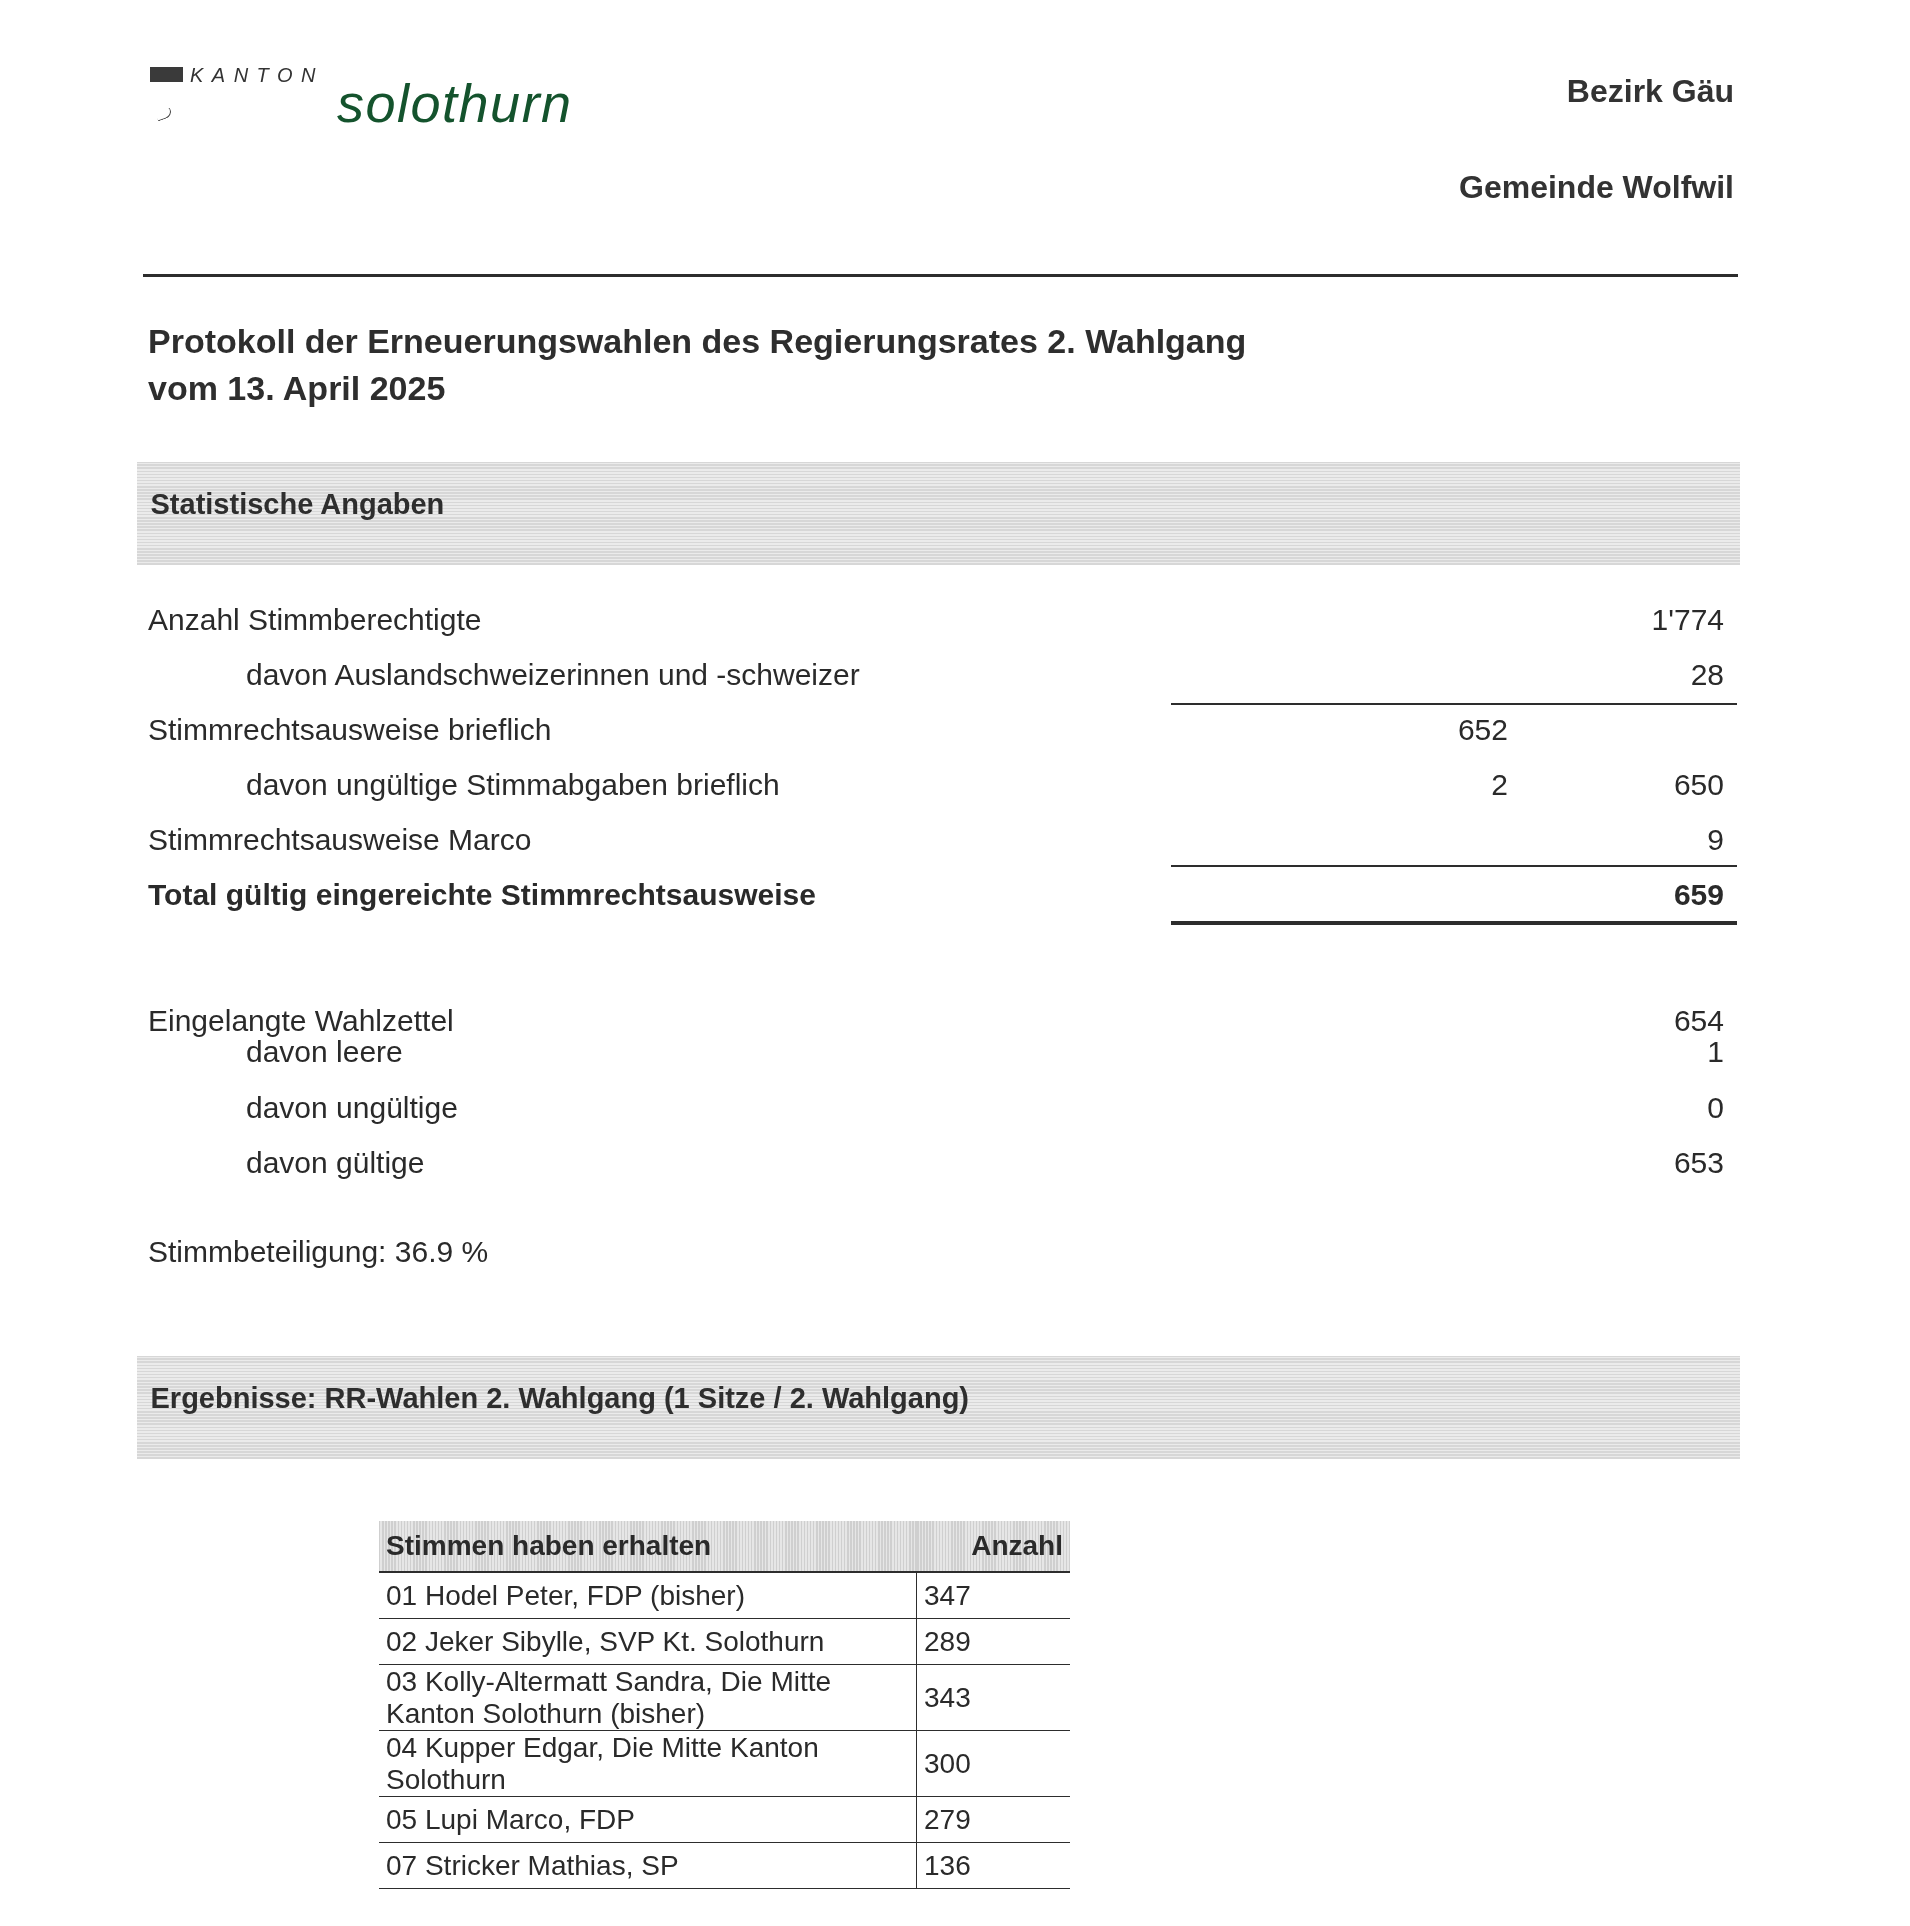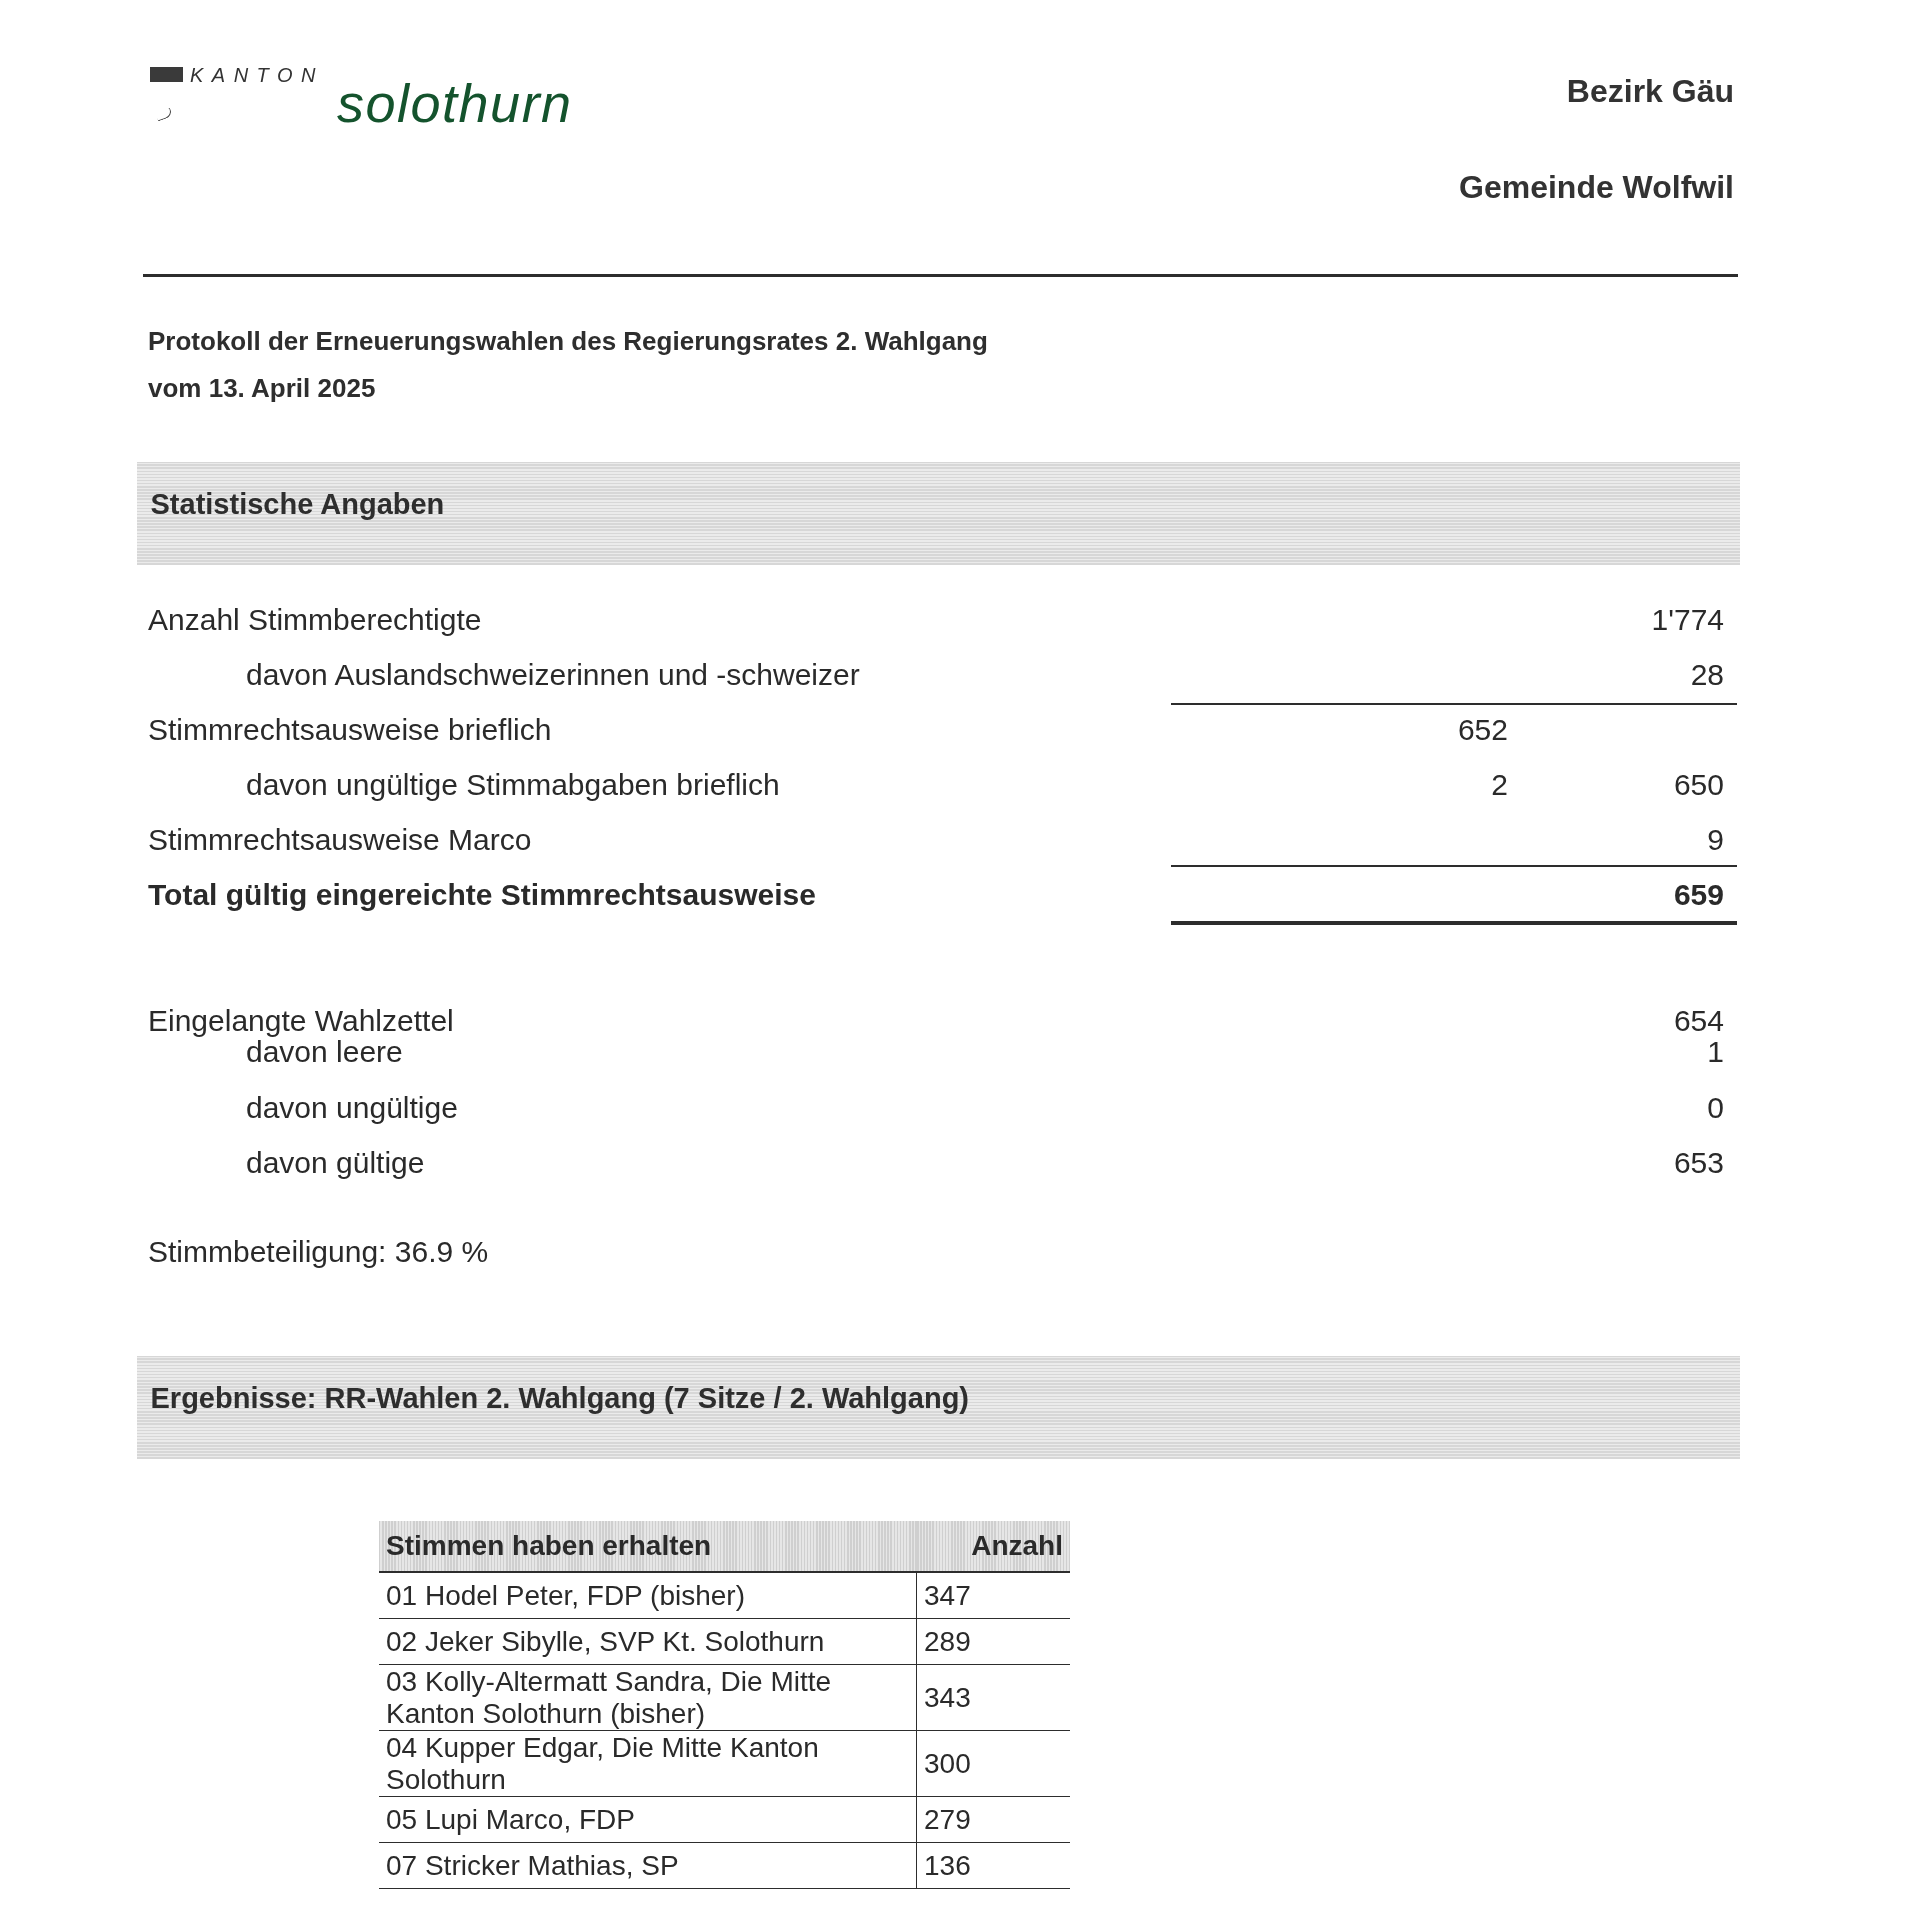"Protokoll der Erneuerungswahlen des" .title { font-size: 26px -> 34px }
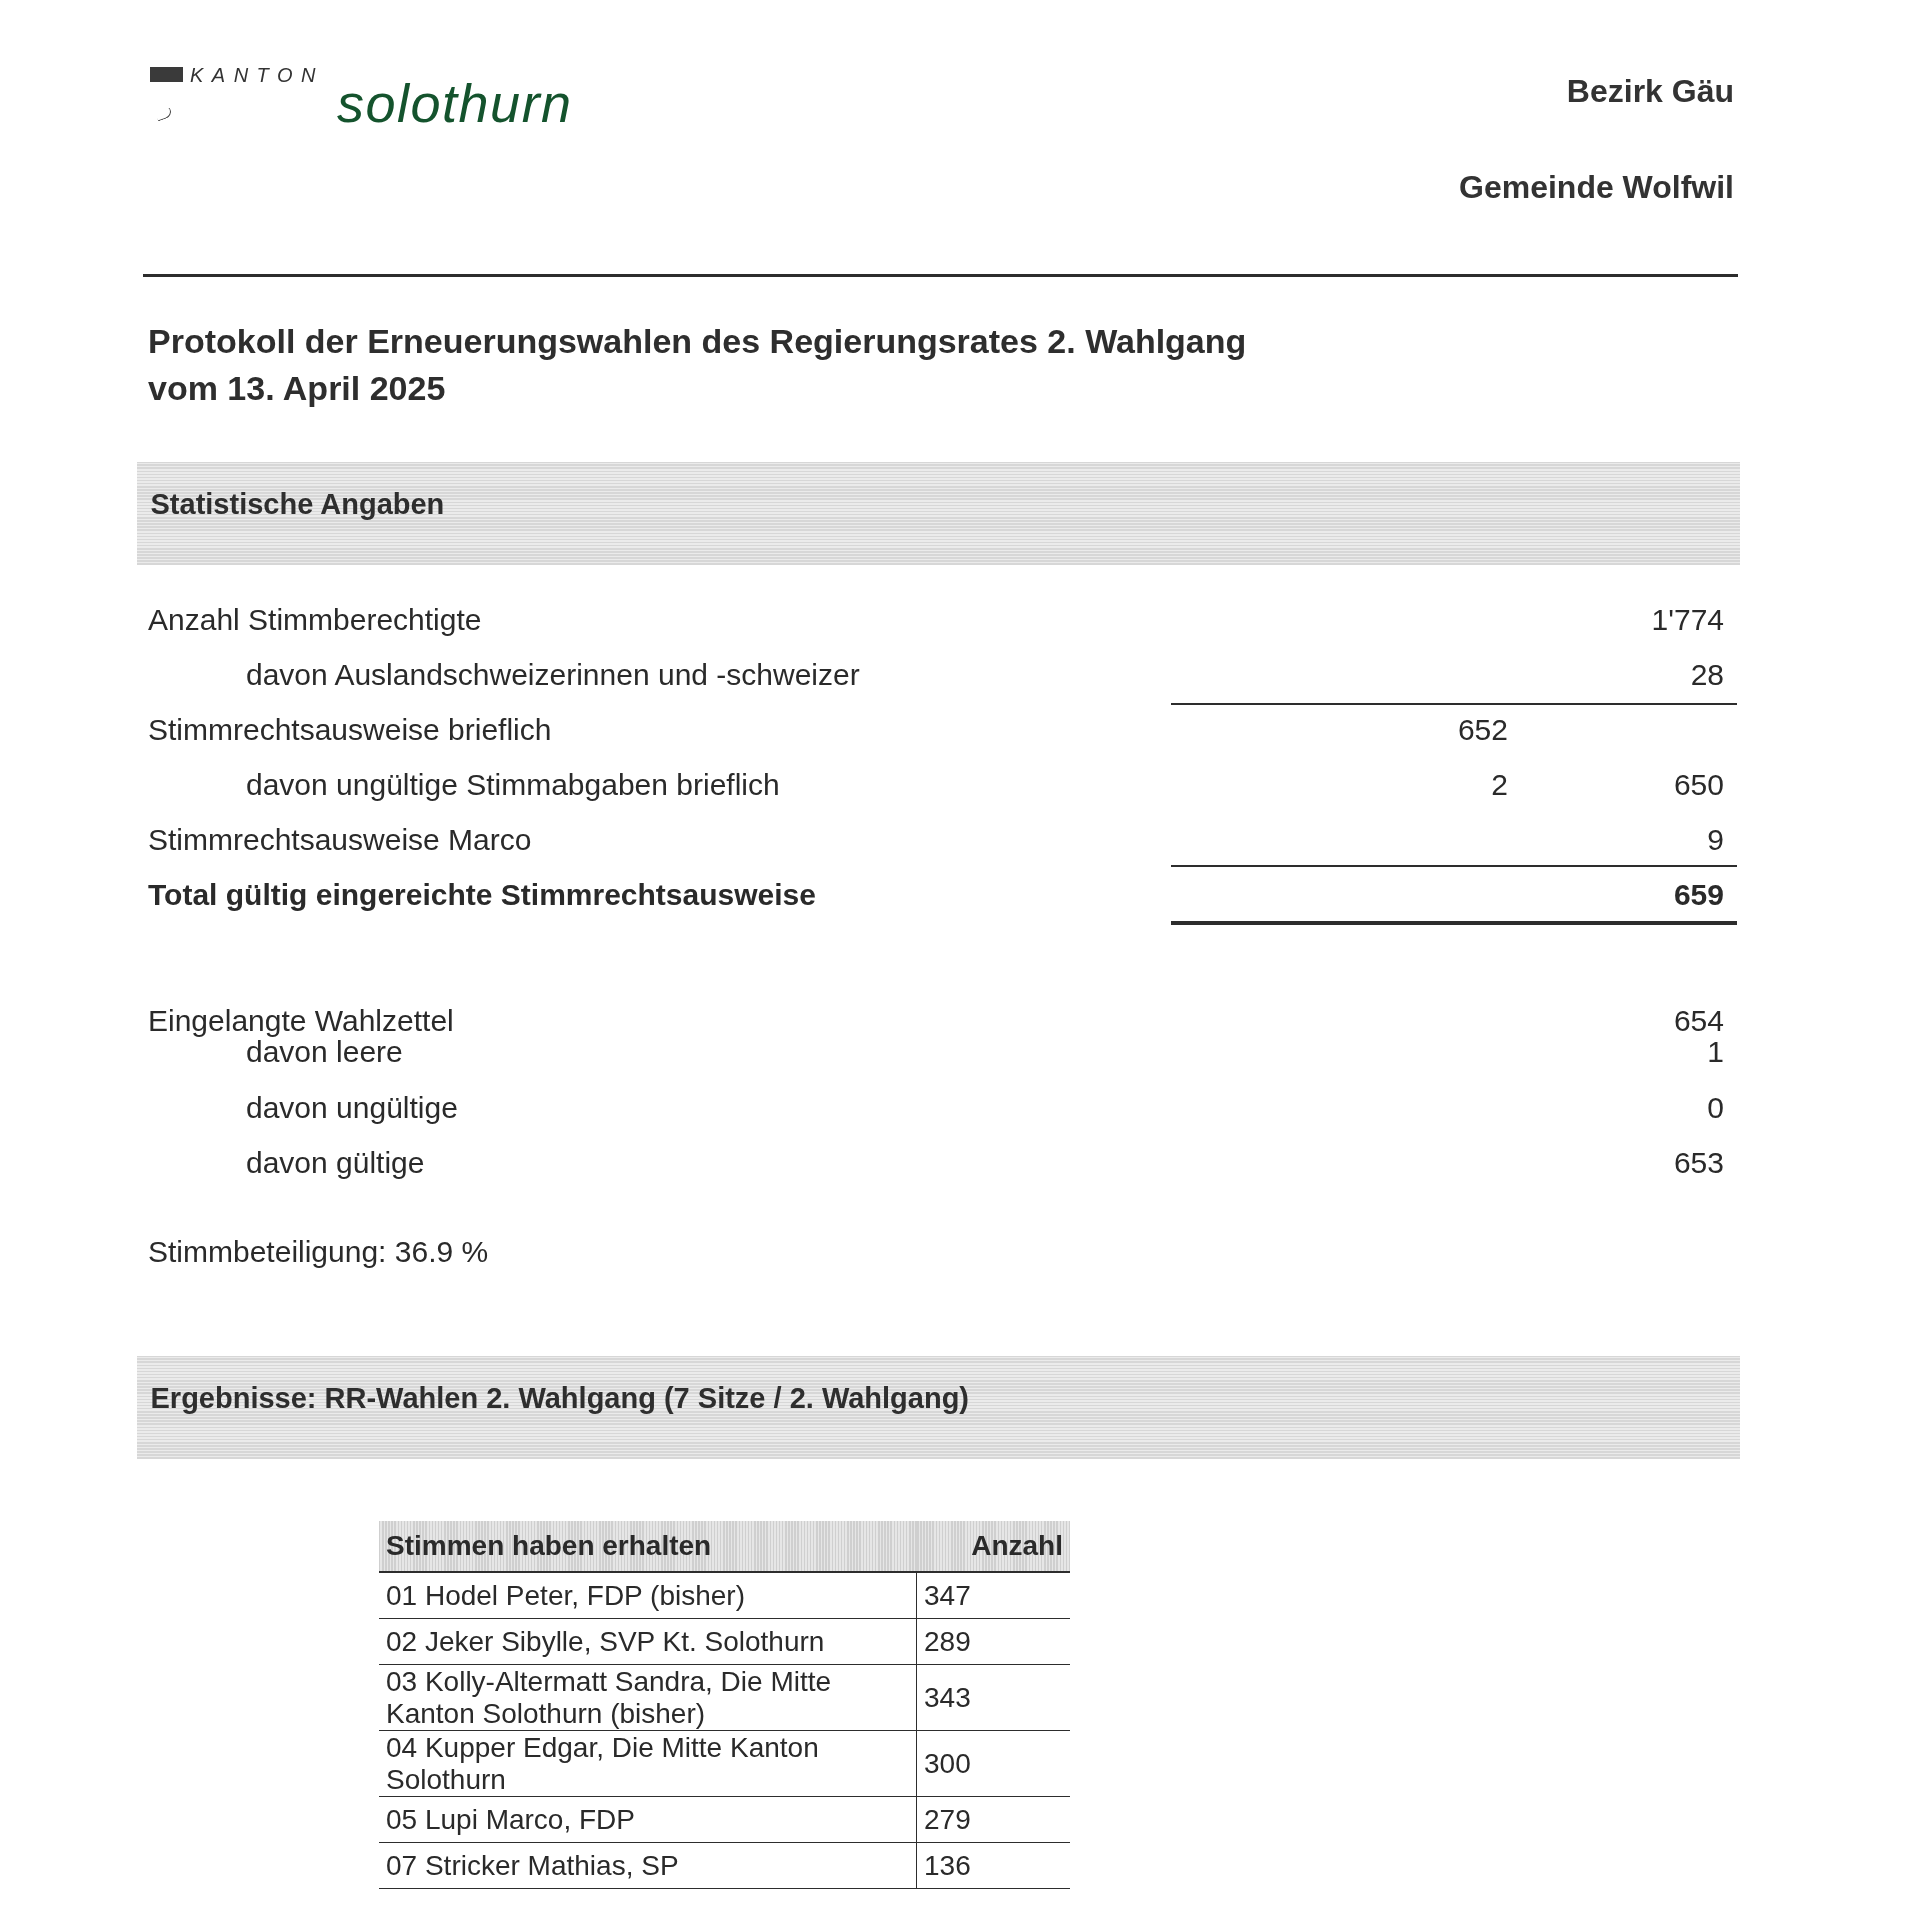"Ergebnisse: RR-Wahlen 2. Wahlgang (7" div.band-label { text: 7 -> 1 }
